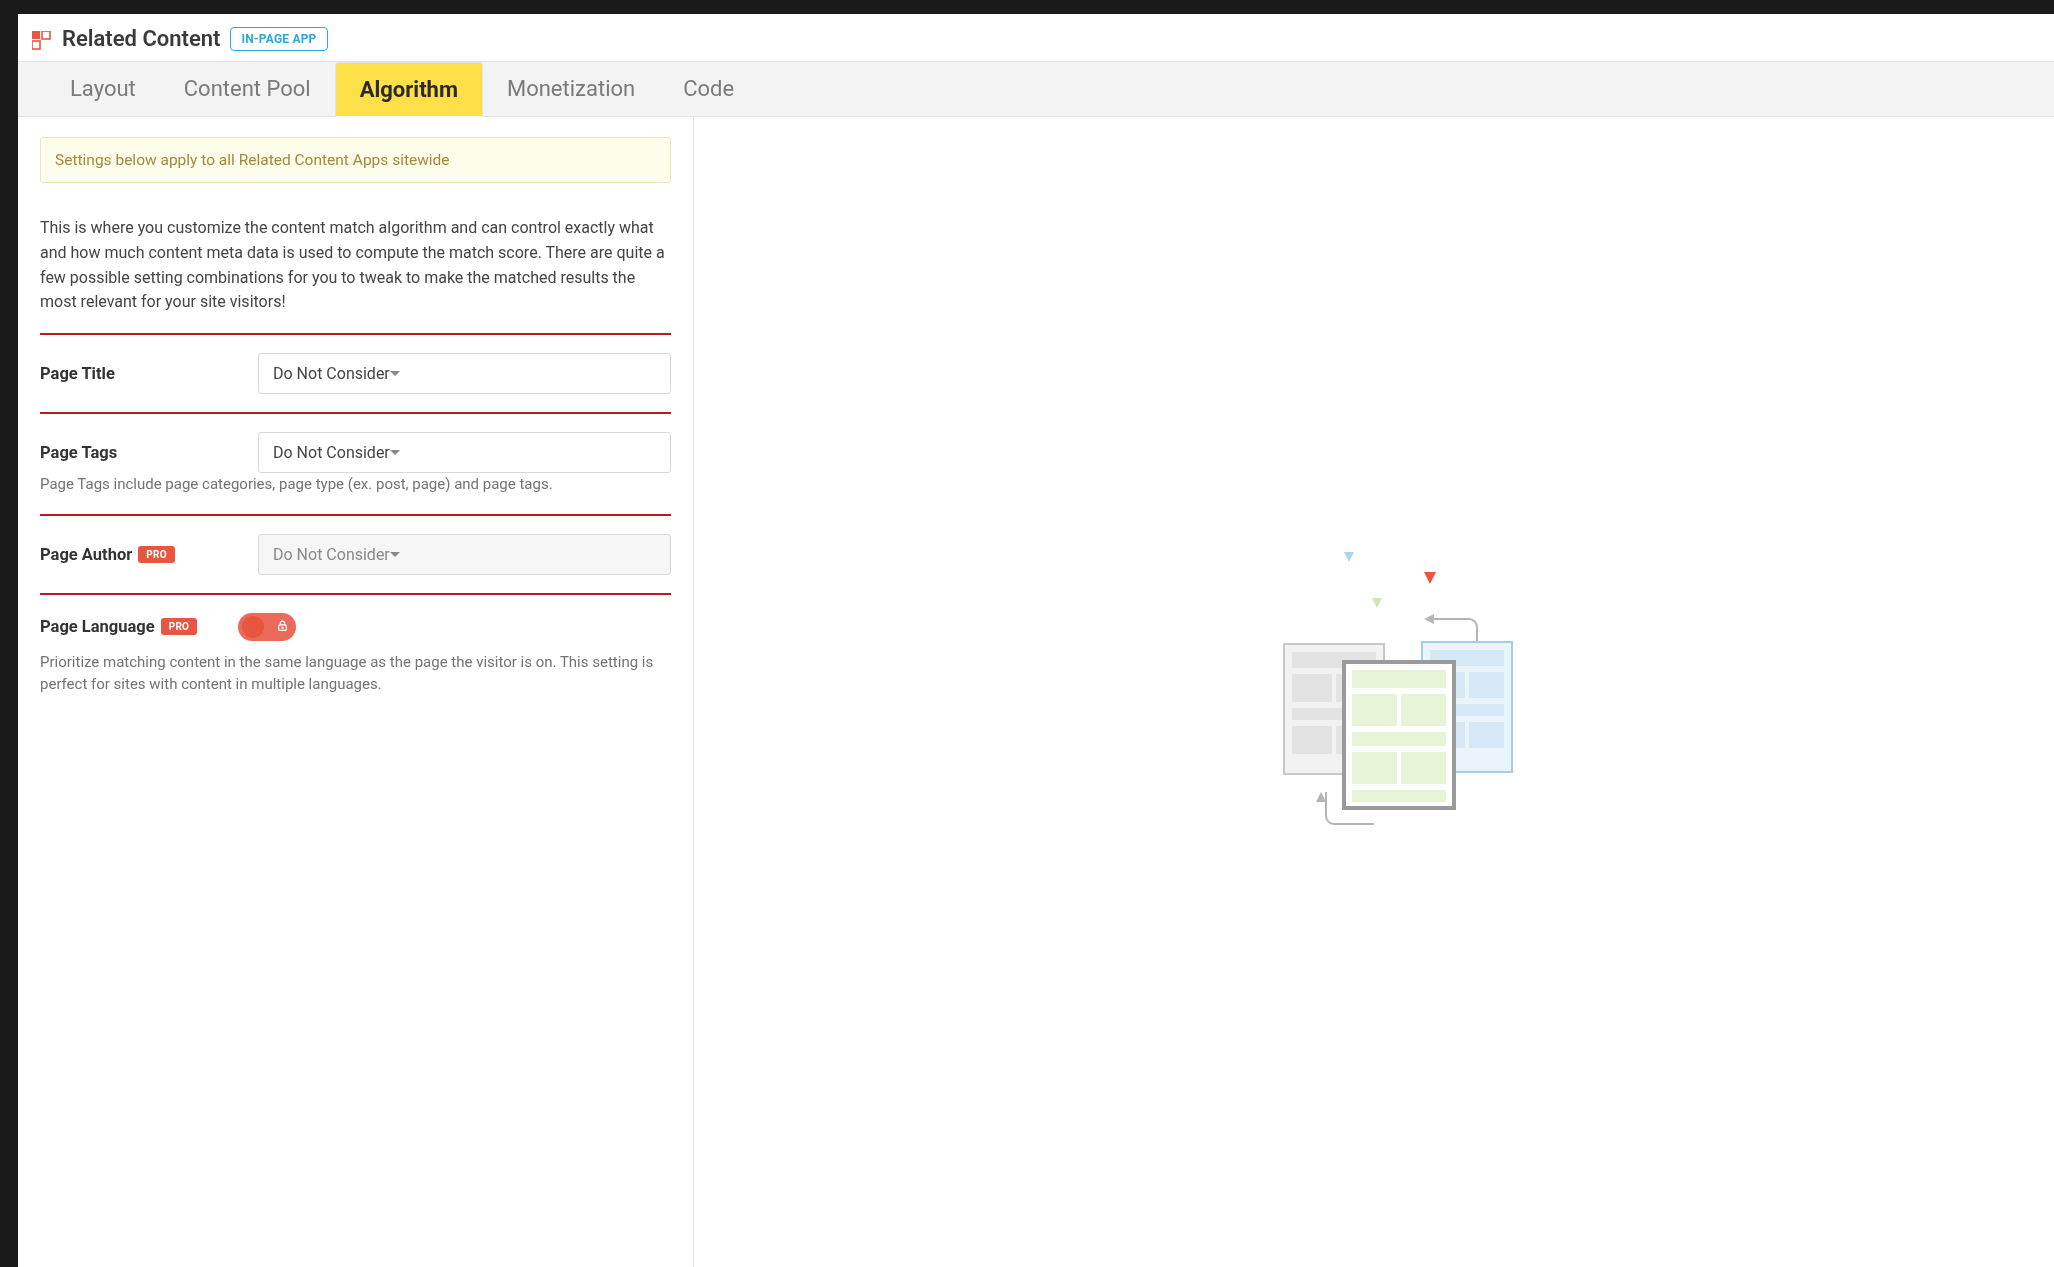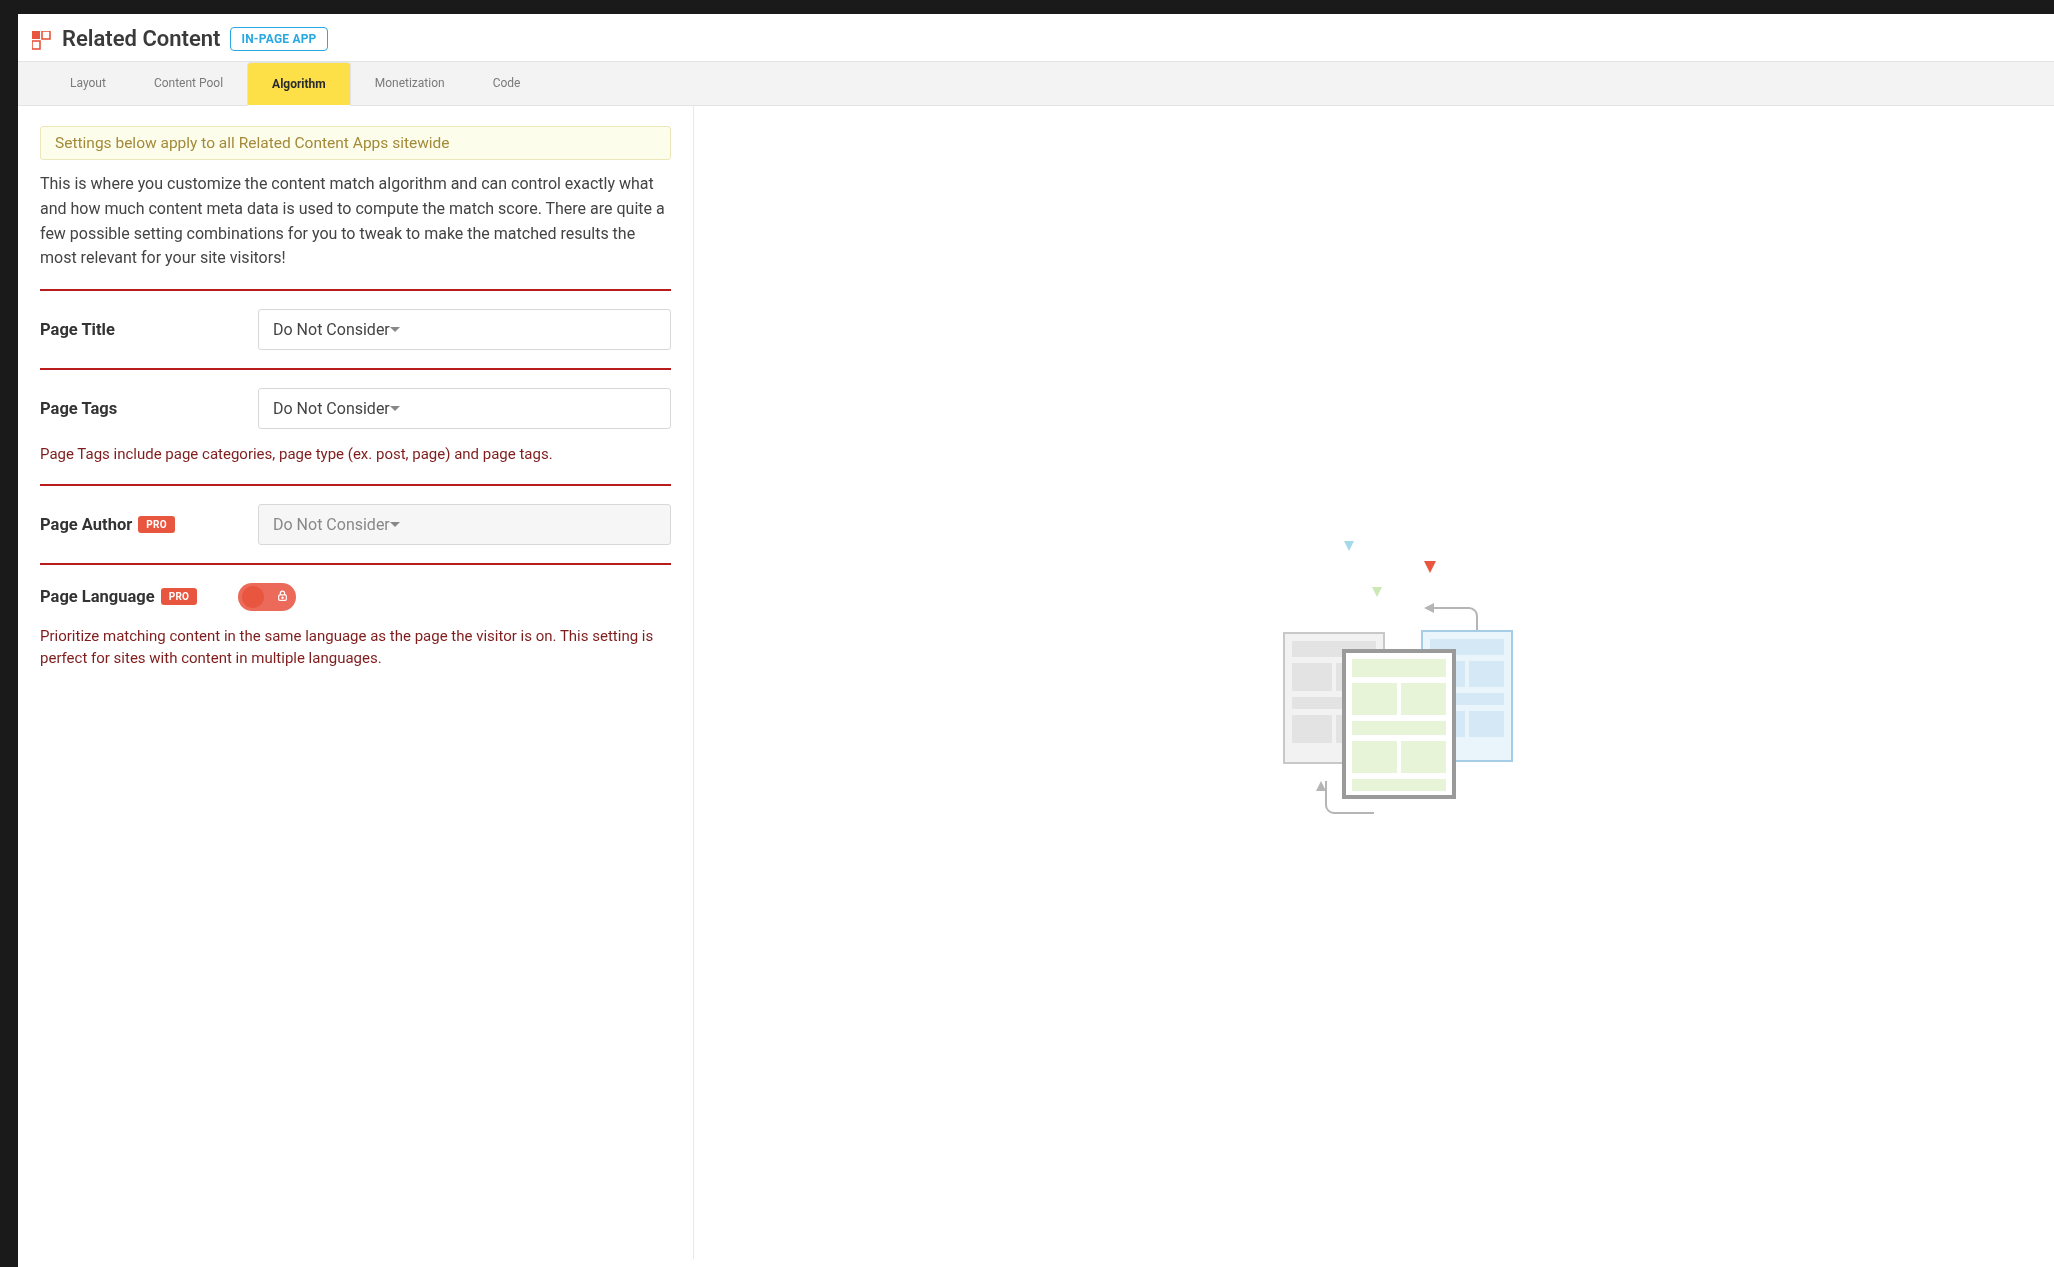"Layout" .tab { font-size: 12px -> 22px }
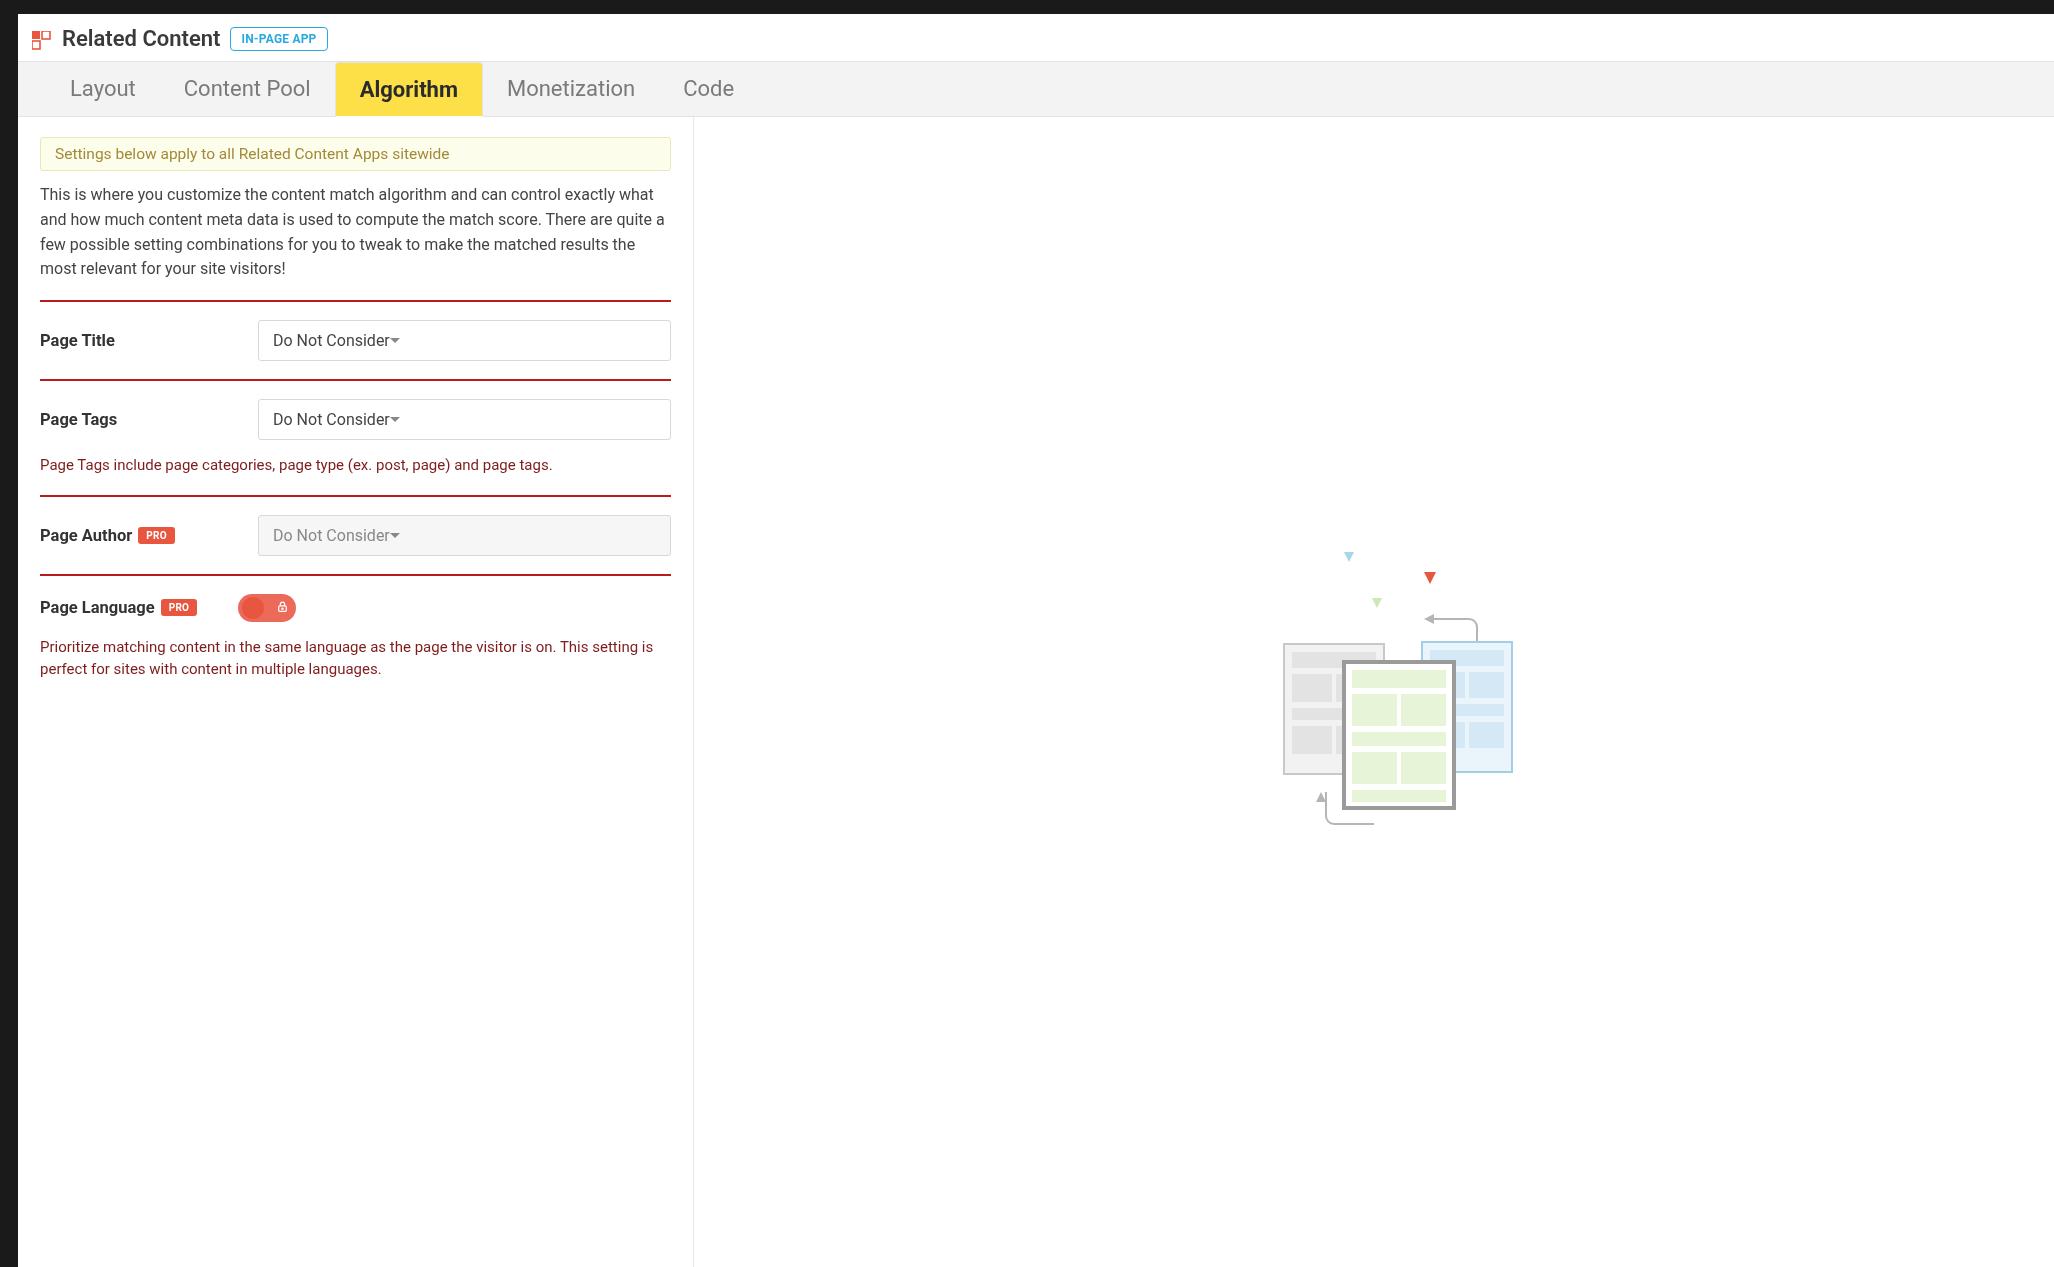"Settings below apply to all" .notice { margin-bottom: 12px -> 33px; padding: 7px 14px -> 13px 14px }
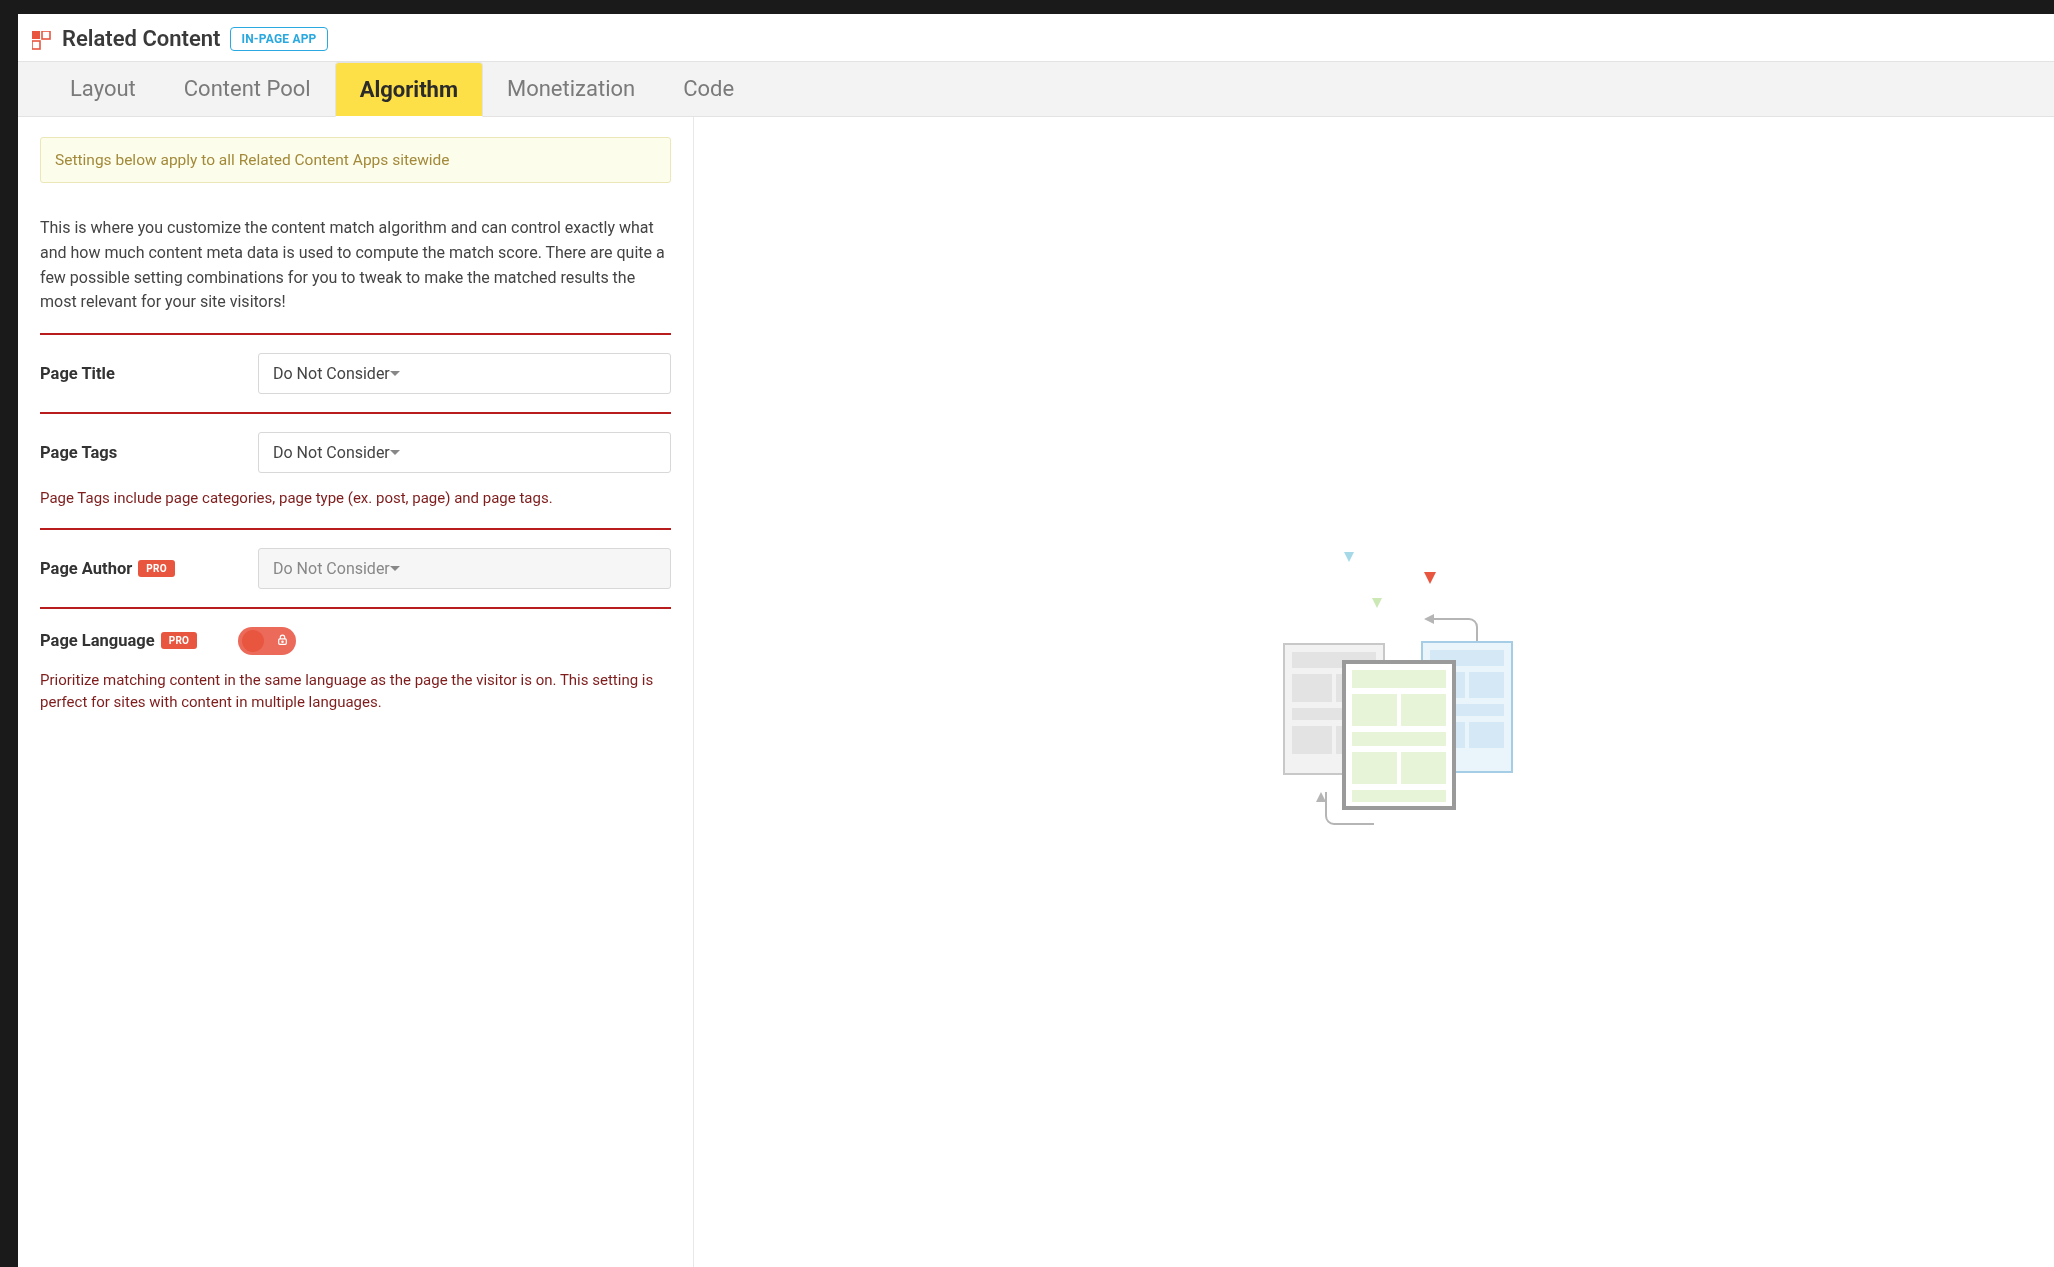"Page Tags include page categories," .helper { color: #7f1d1d -> #737373; margin-top: 14px -> none }
